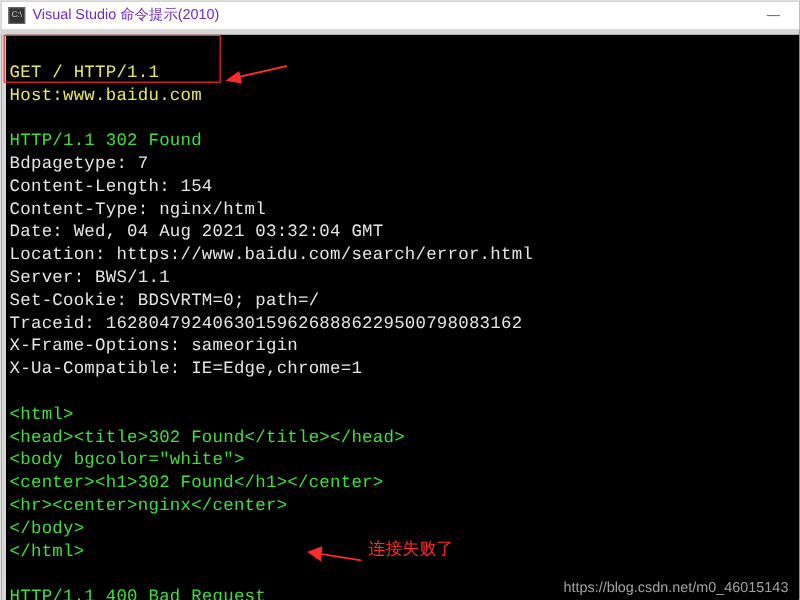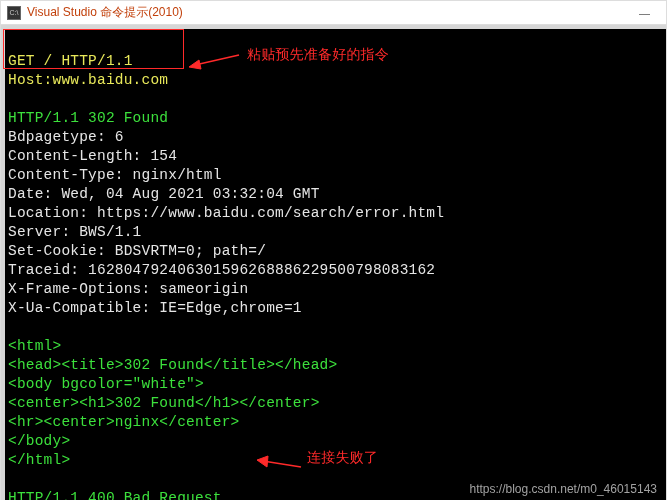"Visual Studio 命令提示(2010)" .titlebar-text { color: #c2410c -> #6d28d9 }
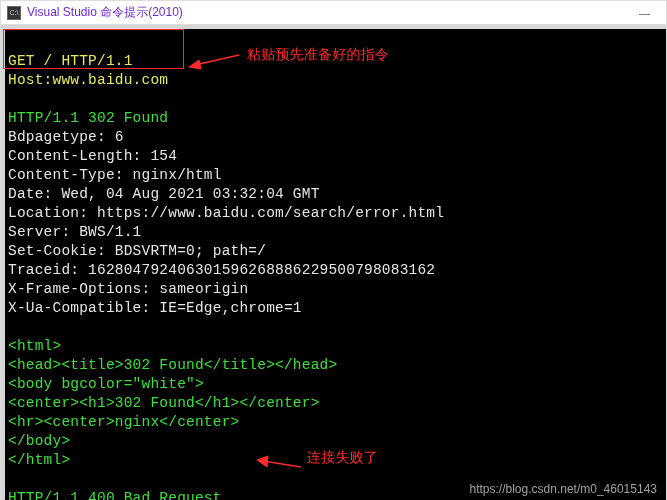"粘贴预先准备好的指令" div.annot { html: <div>粘贴预先准备好的指令</div> -> none }
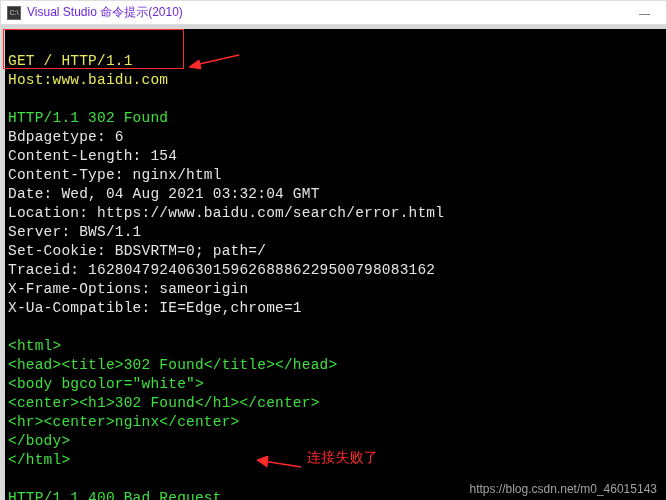"Bdpagetype: 6" span { text: 6 -> 7 }
